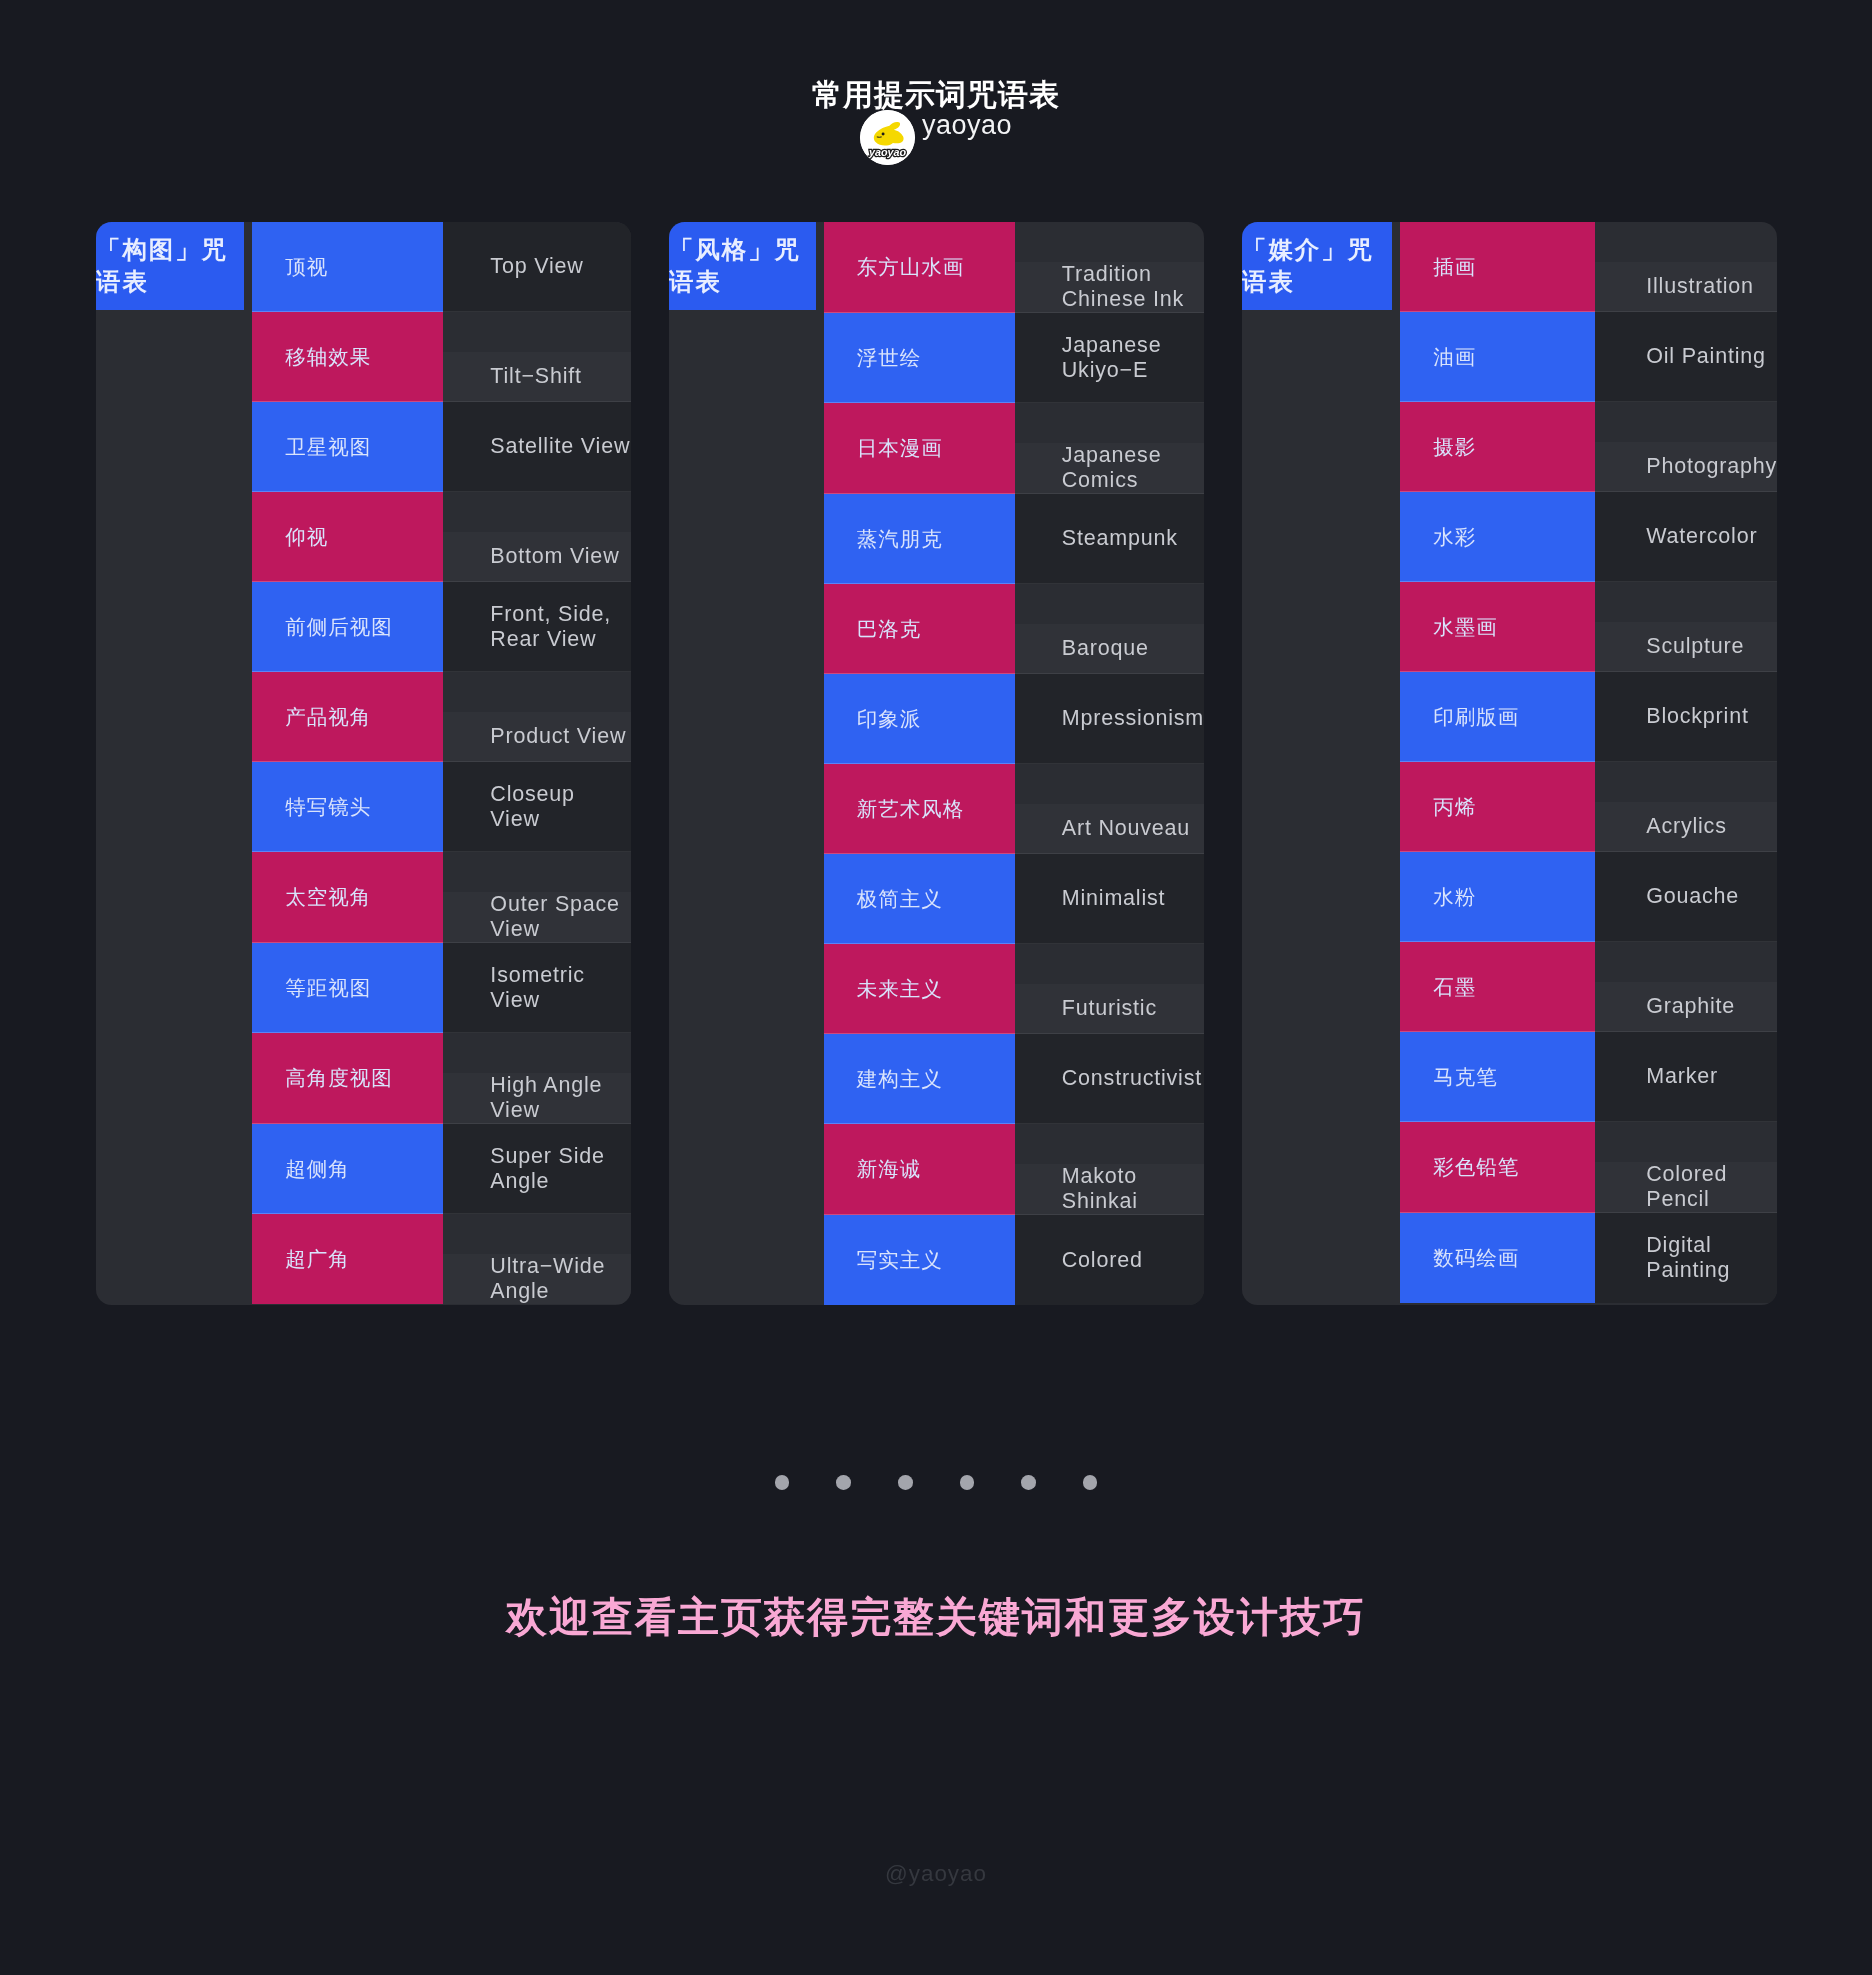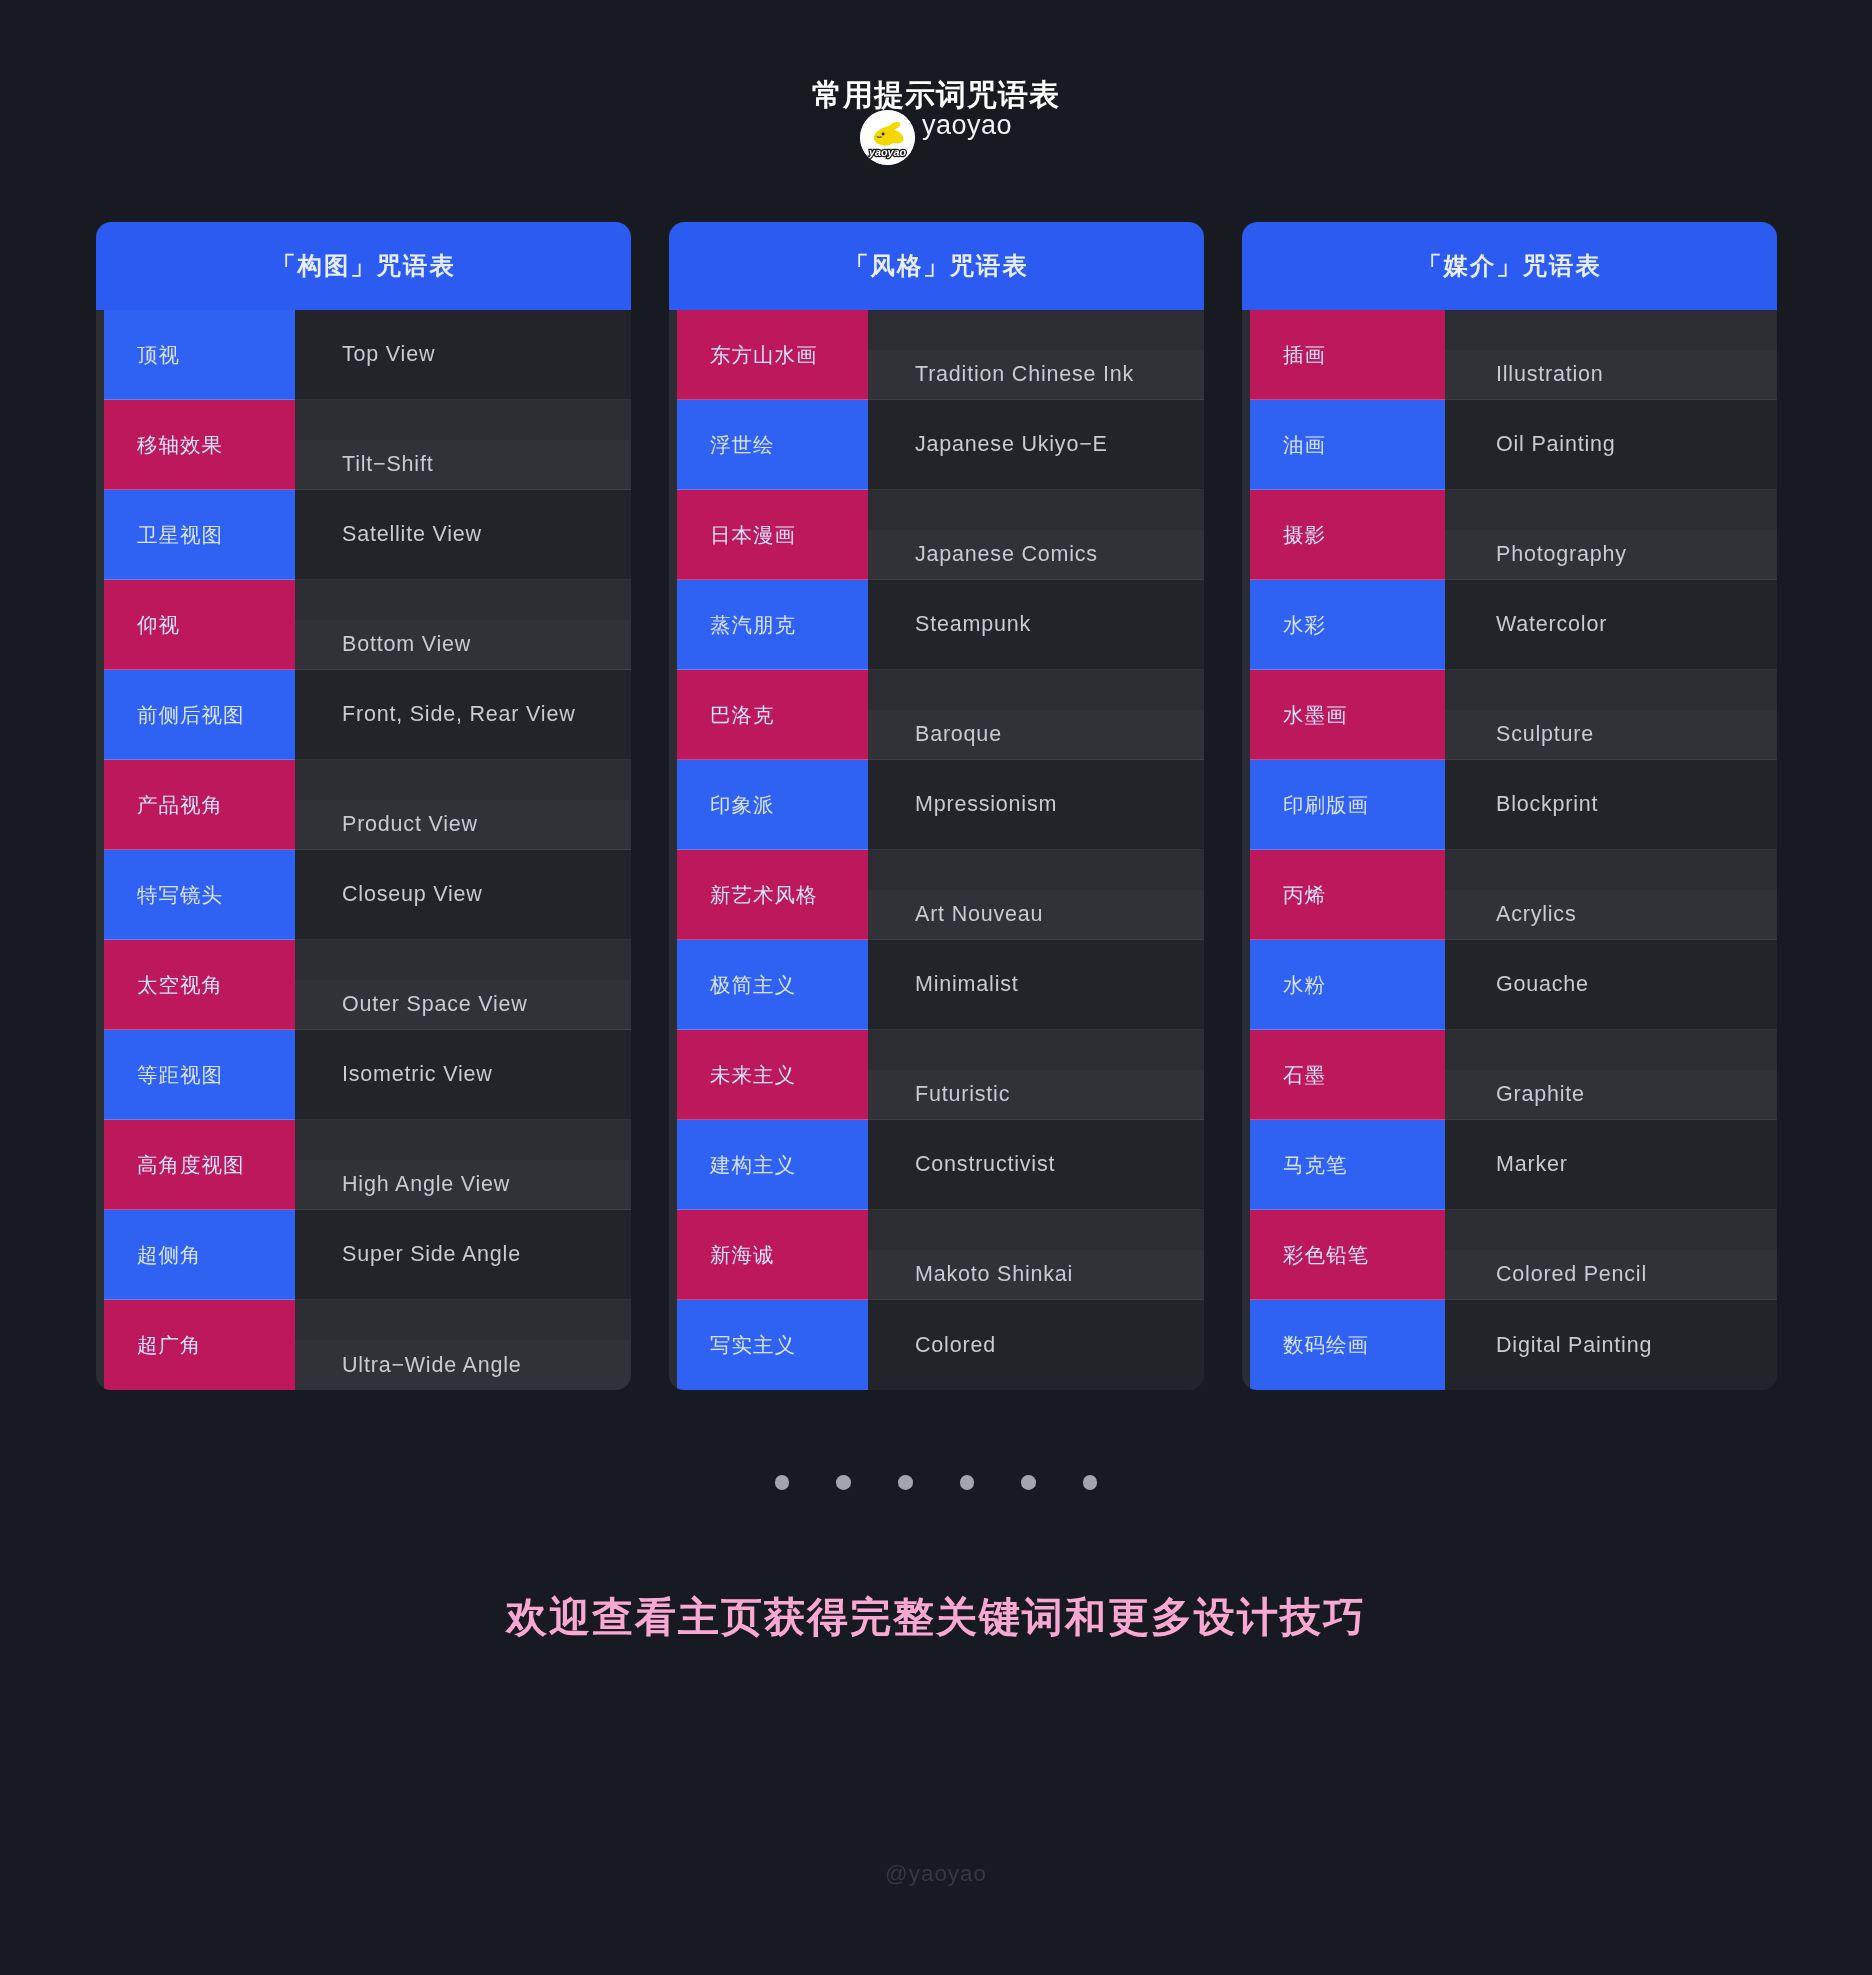"「构图」咒语表" .card { flex-direction: column -> row }
